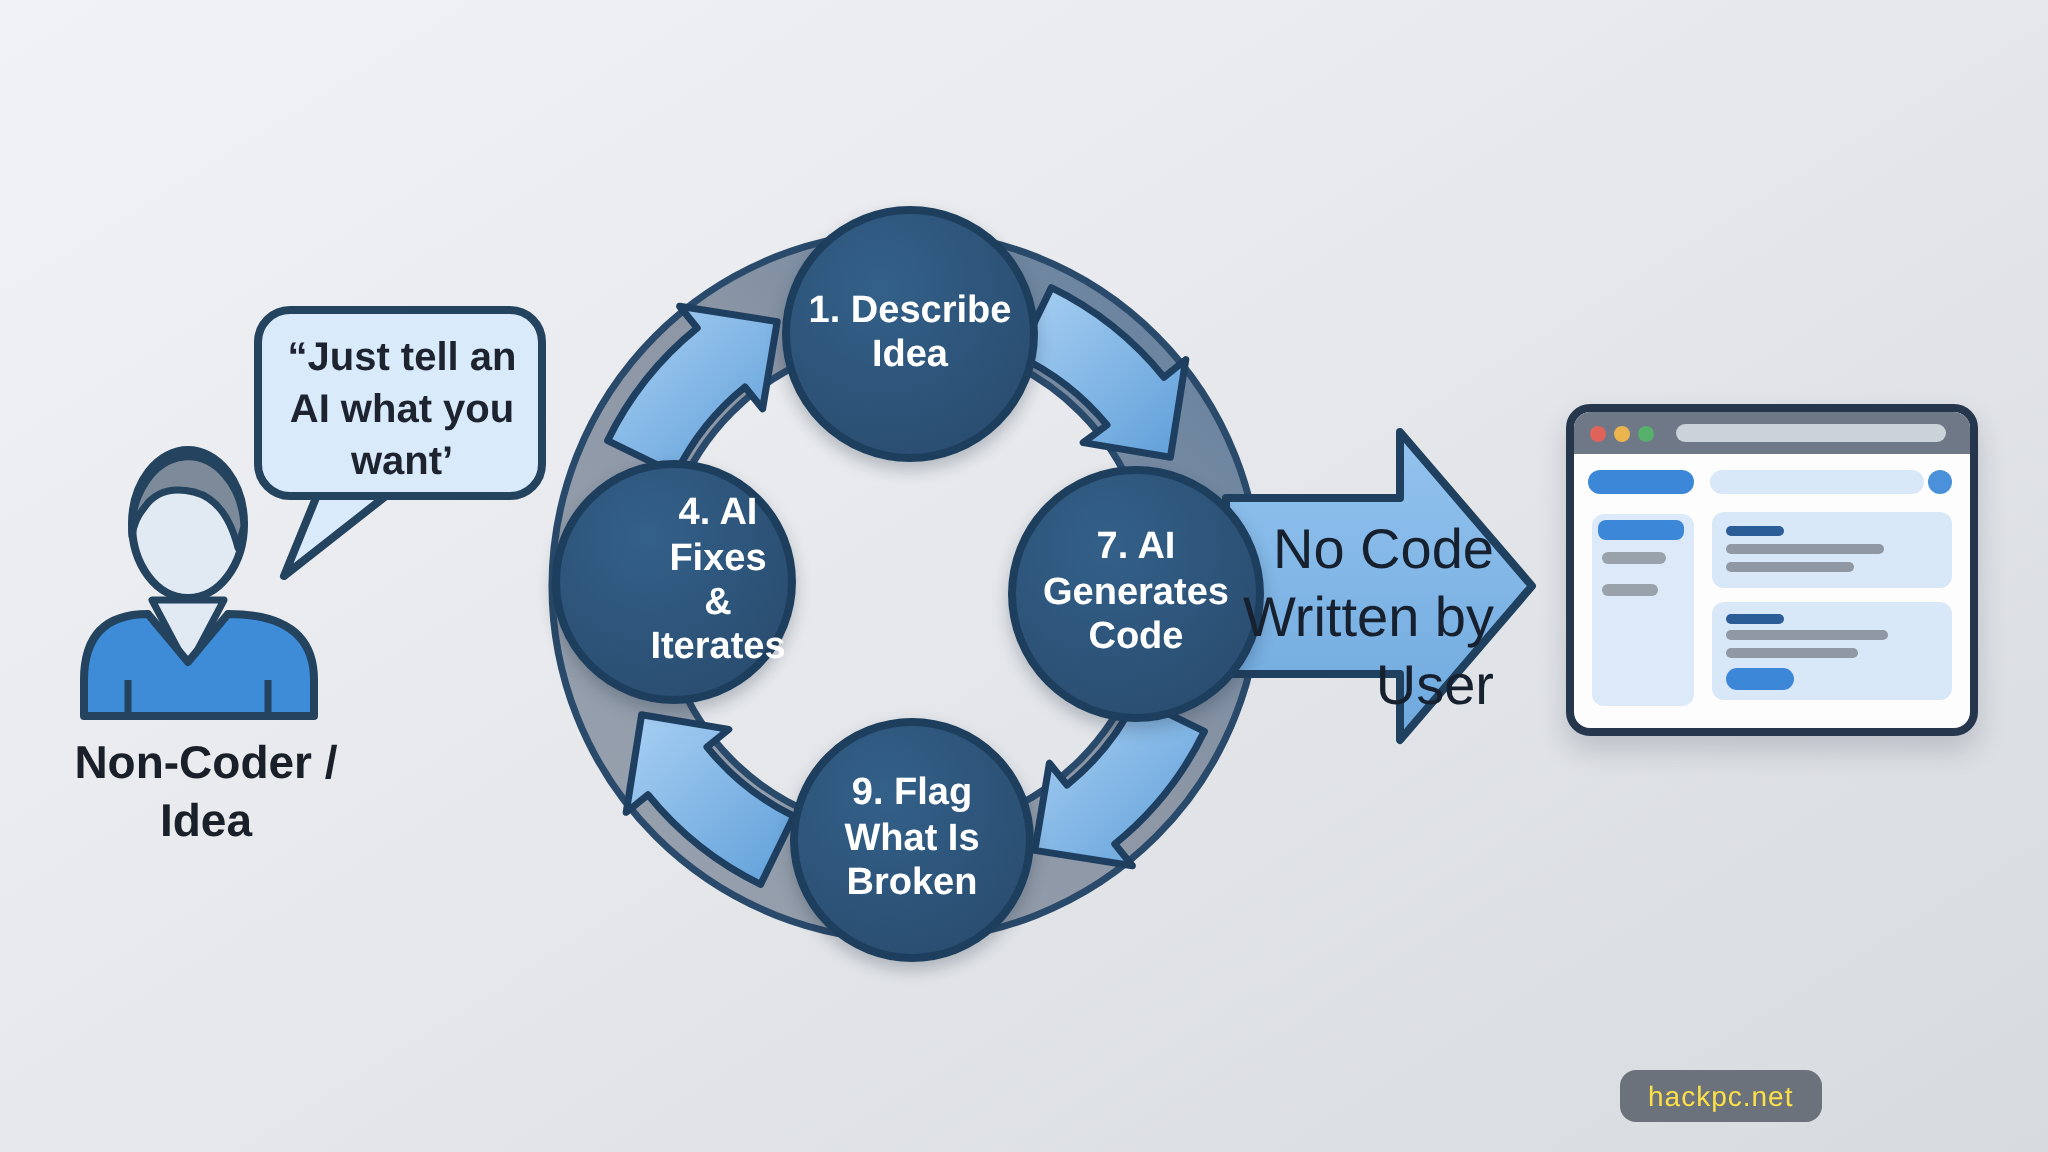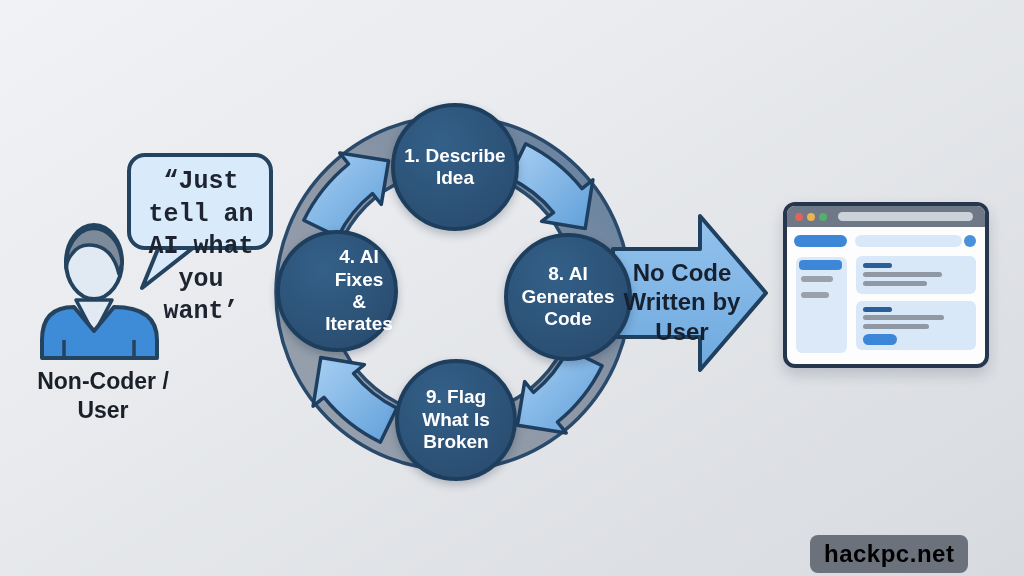"“Just tell an" .bubble-text { font-family: Liberation Mono, monospace -> none; font-size: 25px -> 20px }
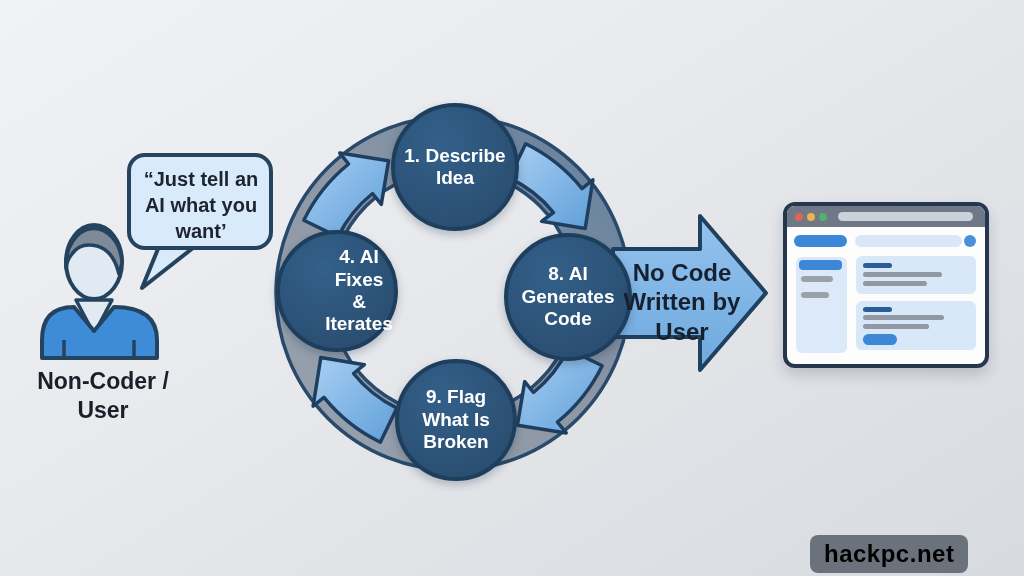"8. AI" span { text: 8 -> 7 }
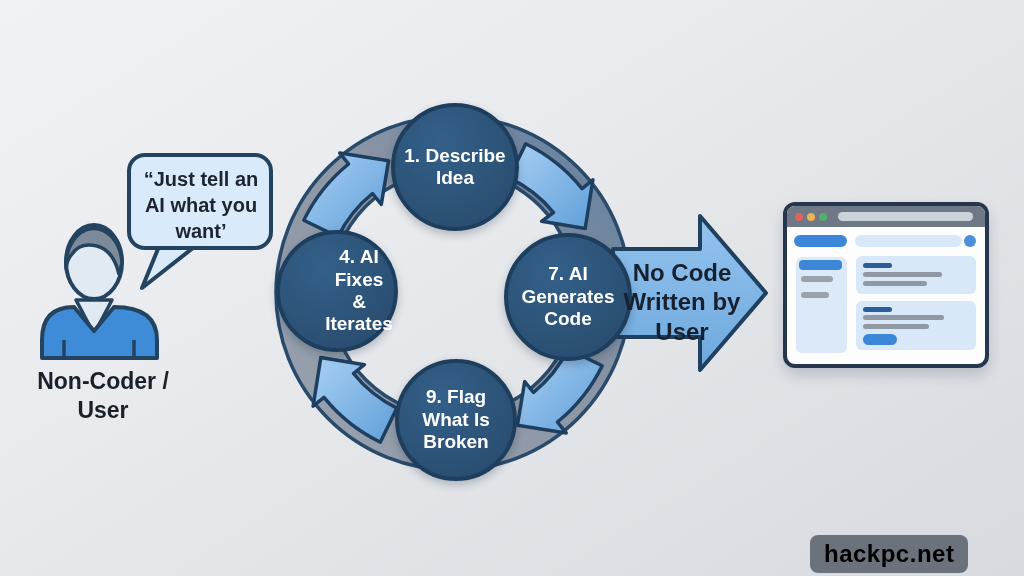"No Code" .arrow-label { font-size: 24px -> 28px; font-weight: bold -> normal; text-align: center -> right }
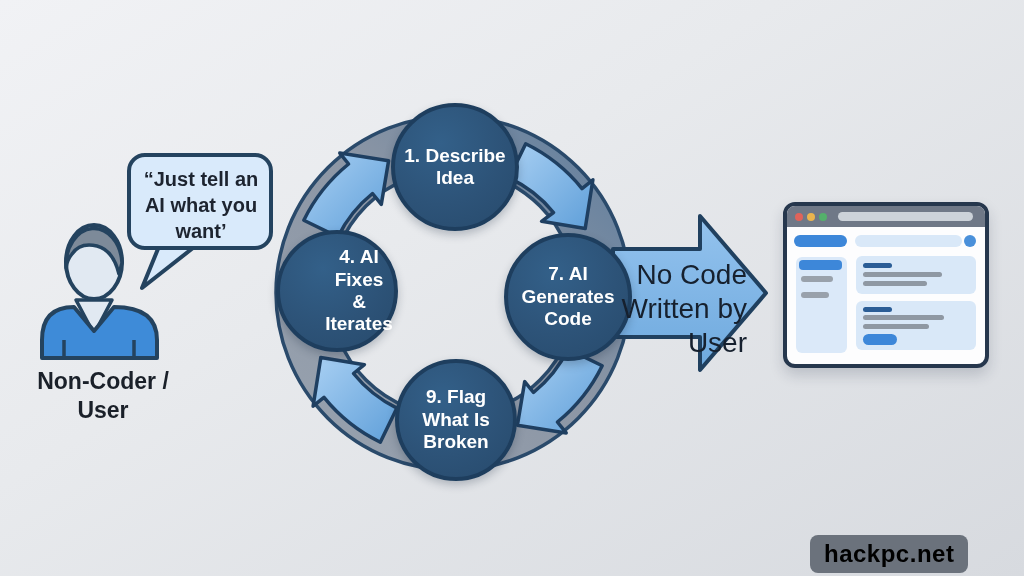"Non-Coder /" div.person-label { text: User -> Idea }
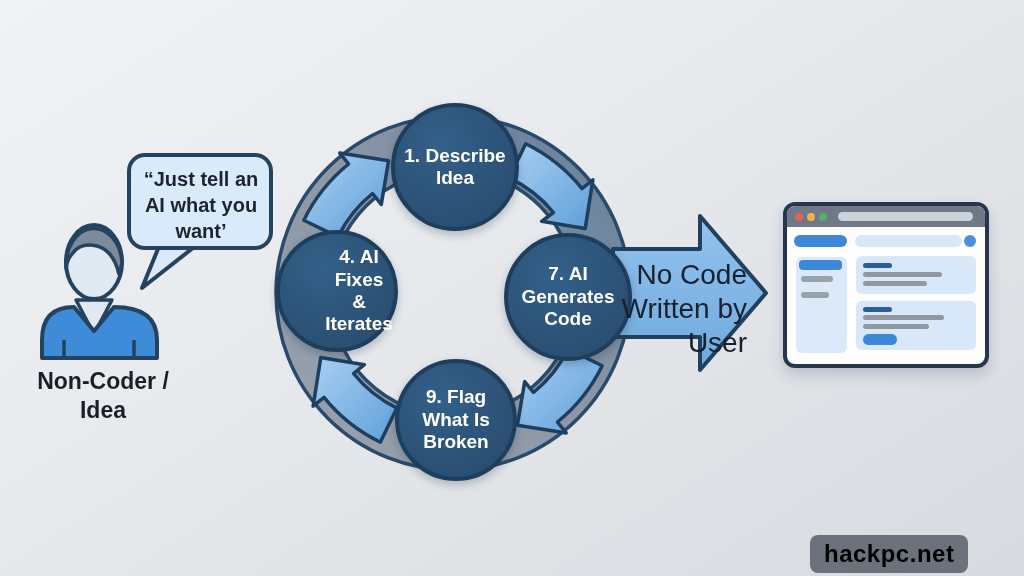"hackpc.net" .watermark { color: #000000 -> #fde047; font-size: 24px -> 14px; font-weight: bold -> normal }
